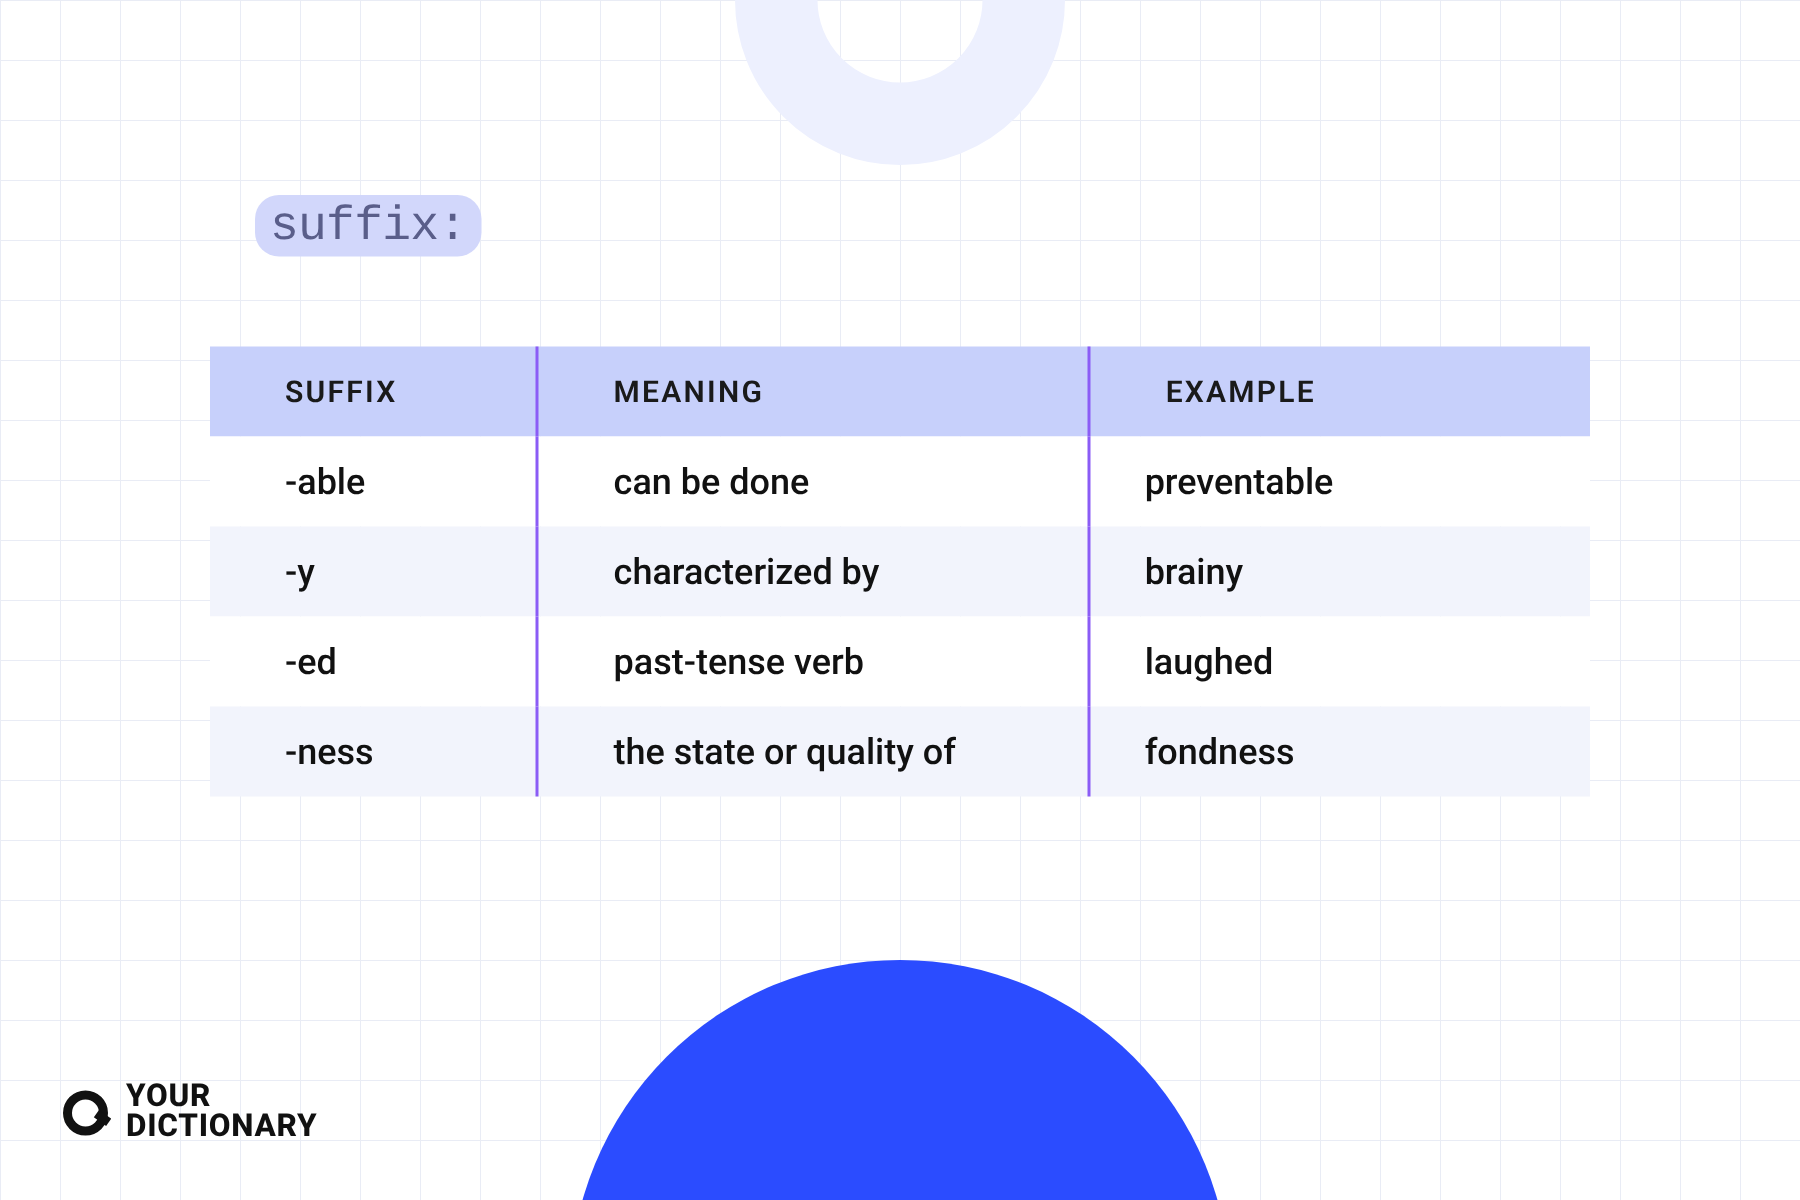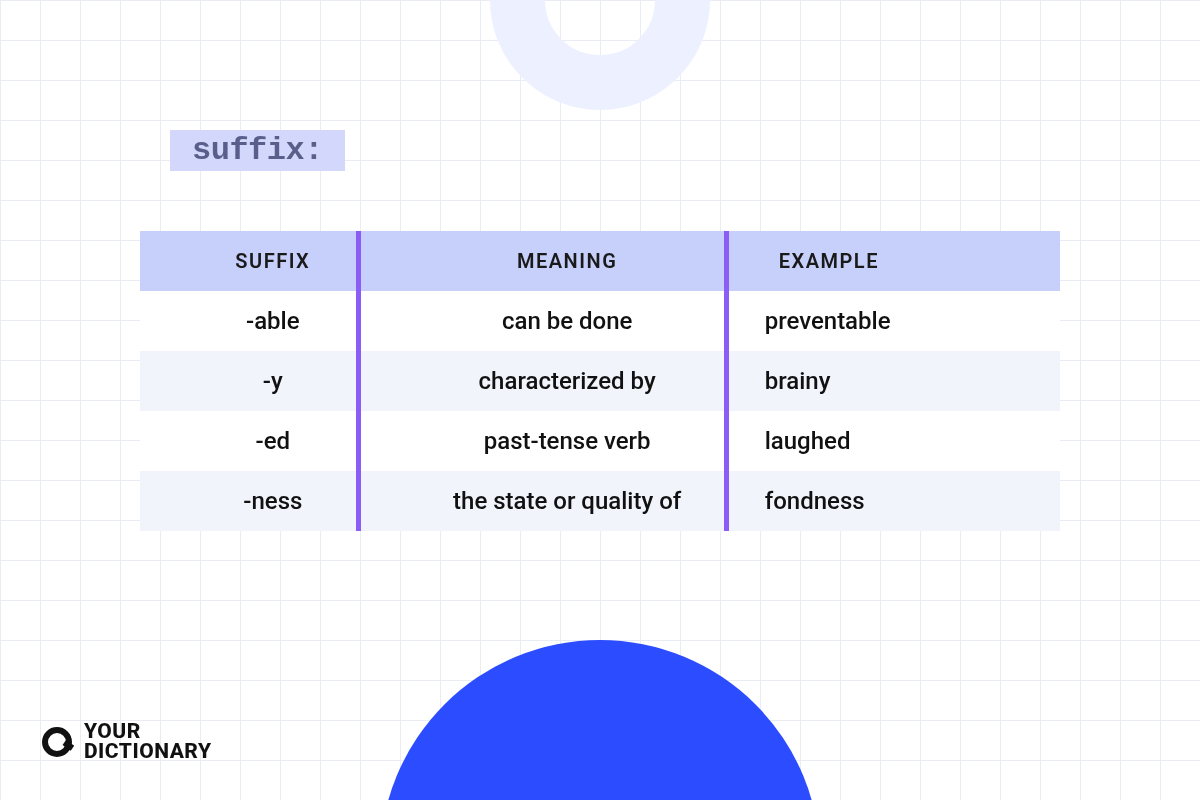"suffix:" .term { border-radius: none -> 16px; font-weight: 700 -> 400; padding: 2px 22px -> 2px 10px }
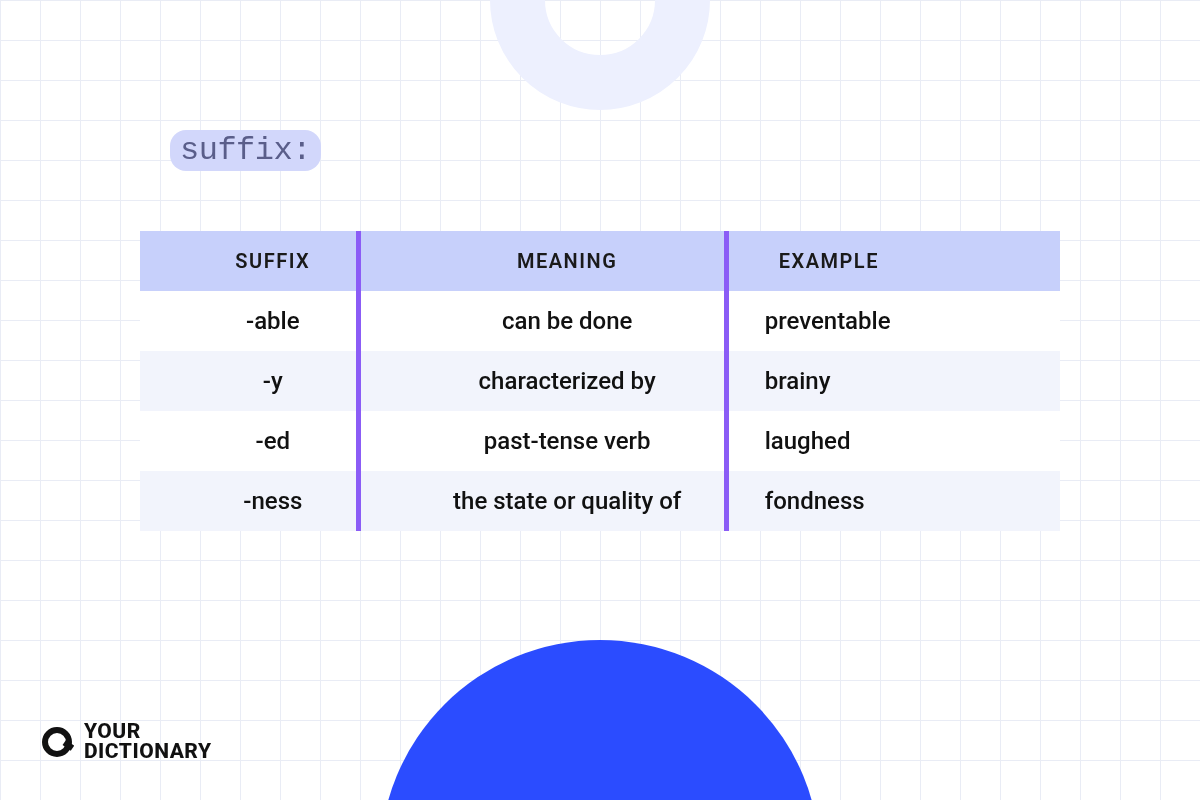"SUFFIX" .col-suffix, .col-meaning { border-right: 5px solid #8b5cf6 -> 2px solid #8b5cf6; text-align: center -> none }
